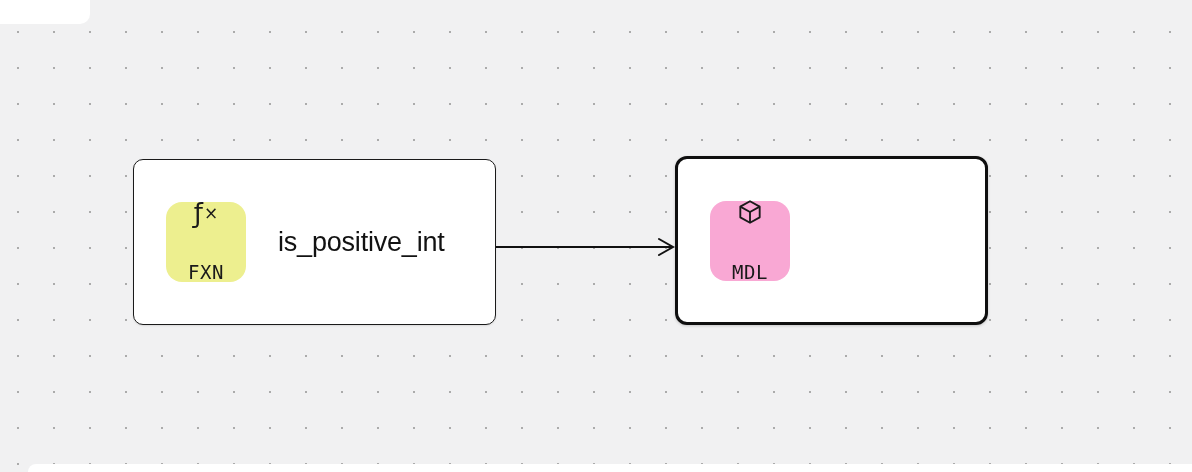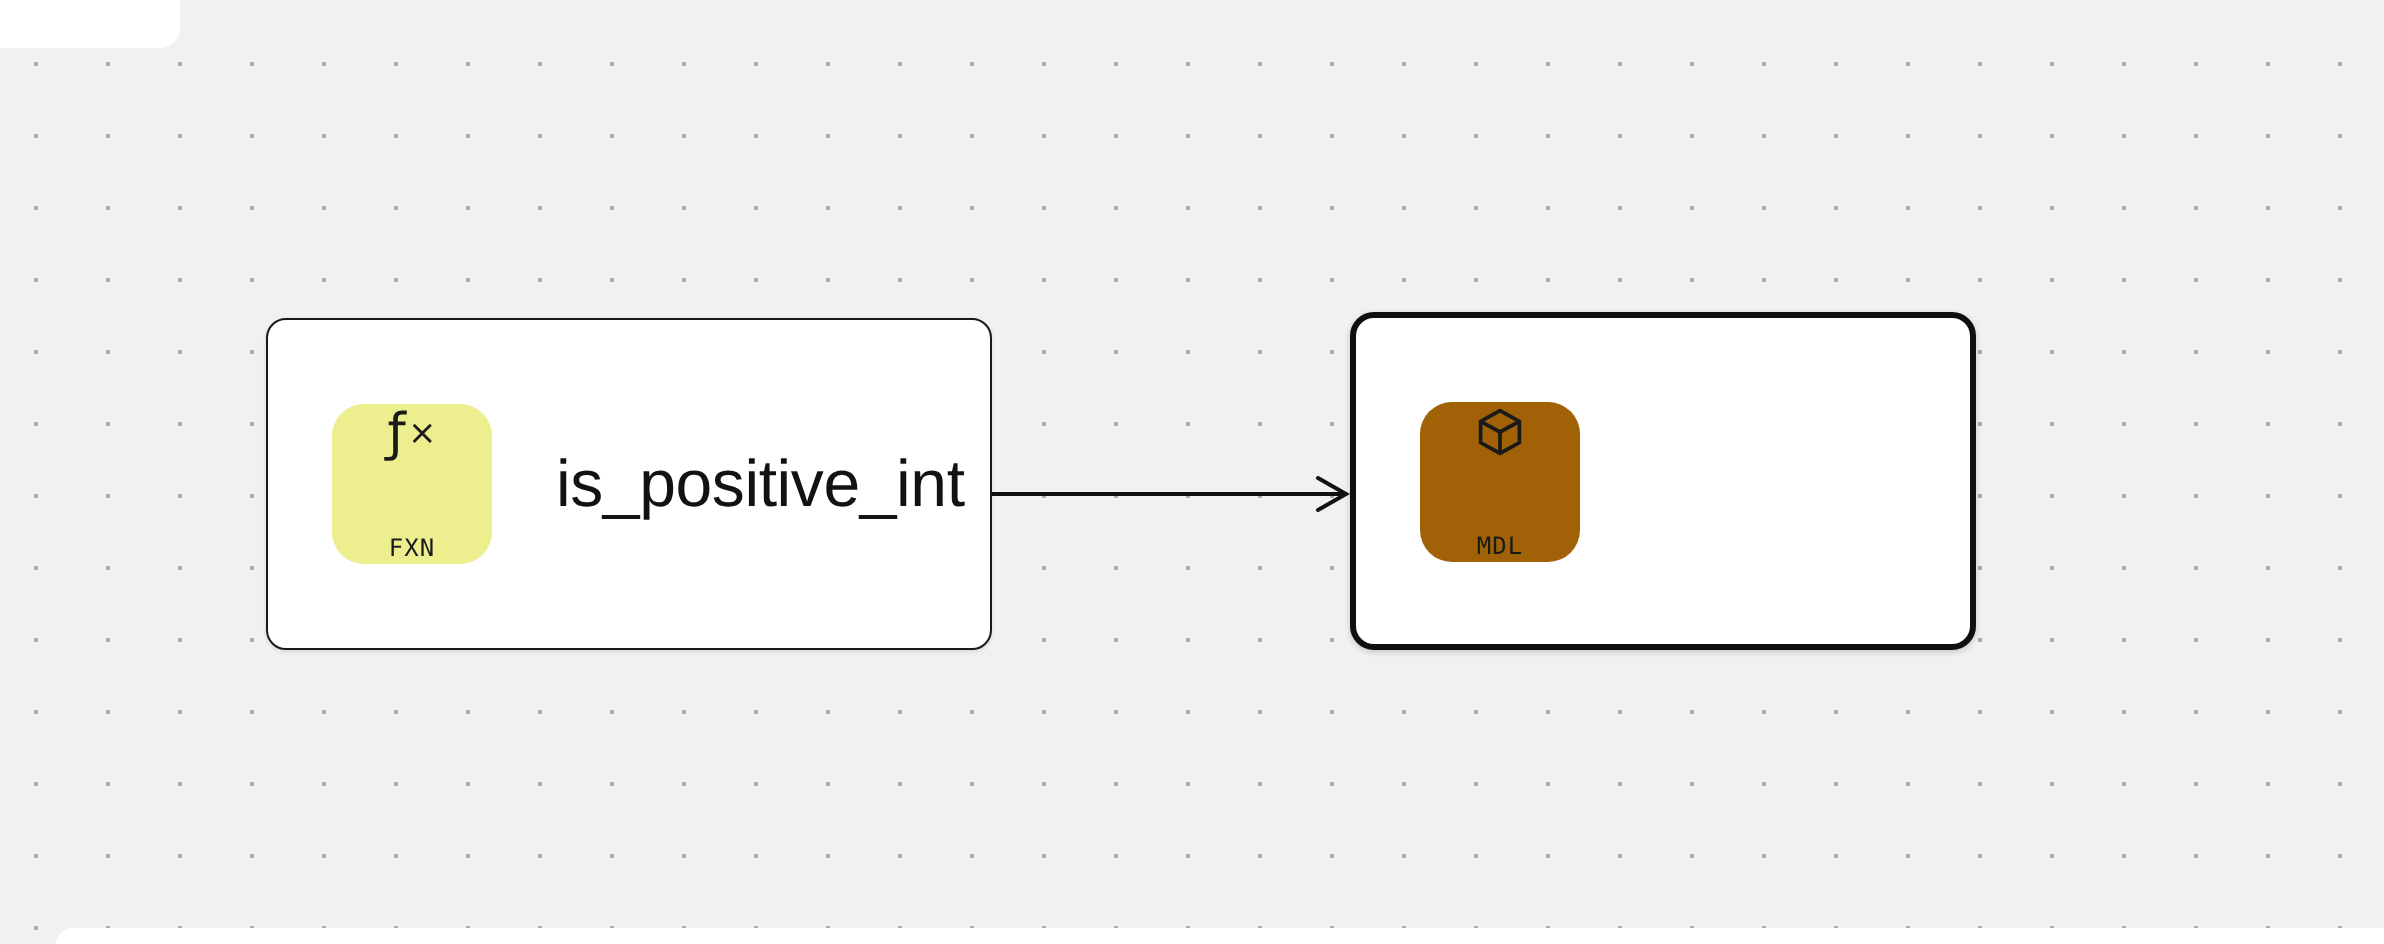"is_positive_int" .node-label { font-size: 33px -> 27px }
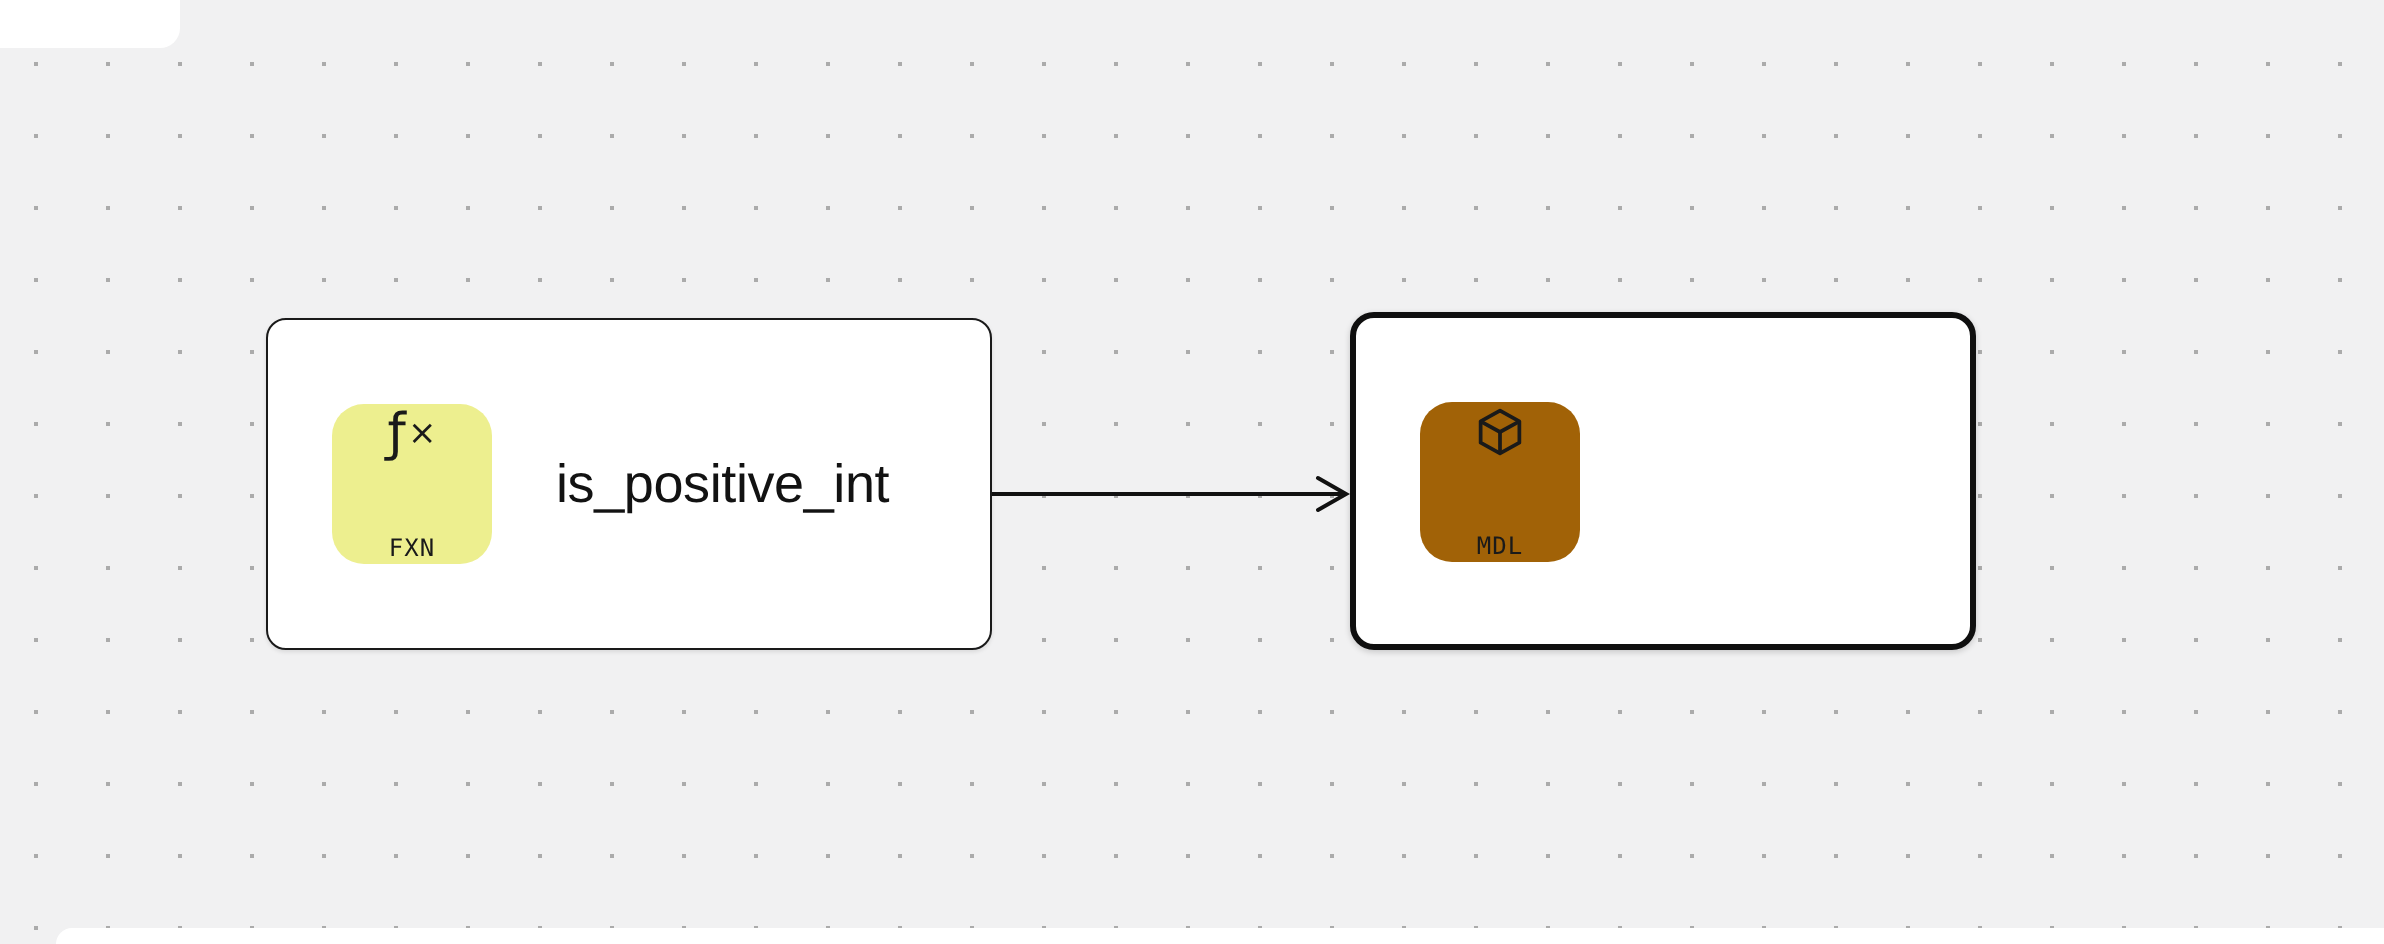"FXN" .badge-label { font-size: 12px -> 19px }
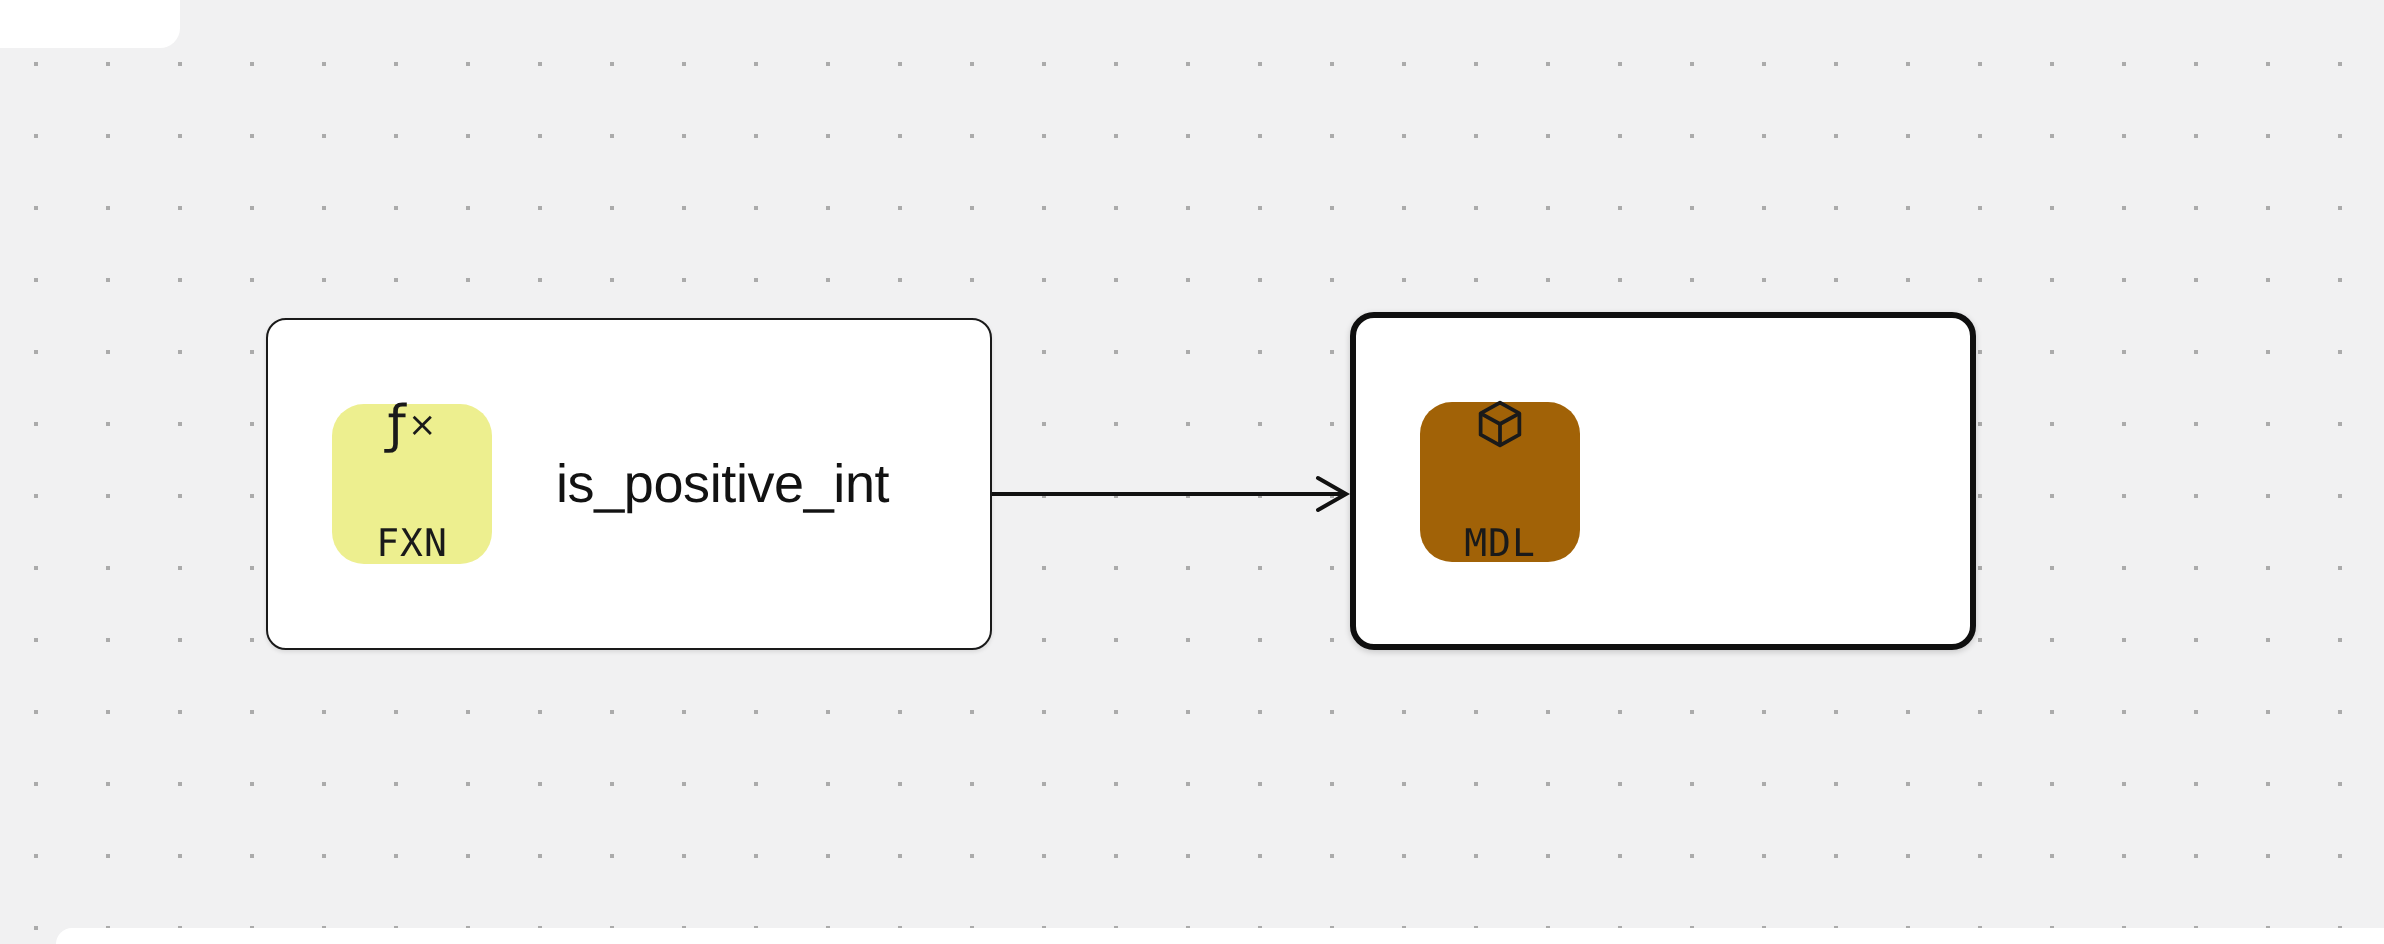"MDL" div.badge { background-color: #a16207 -> #f9a8d4 }
